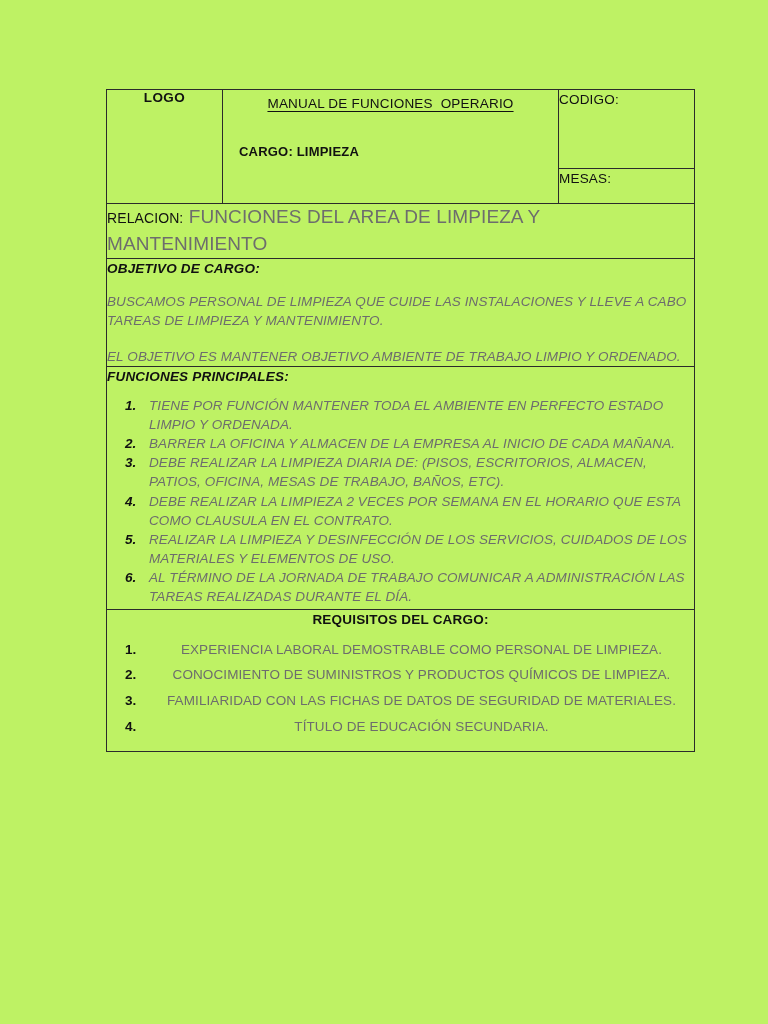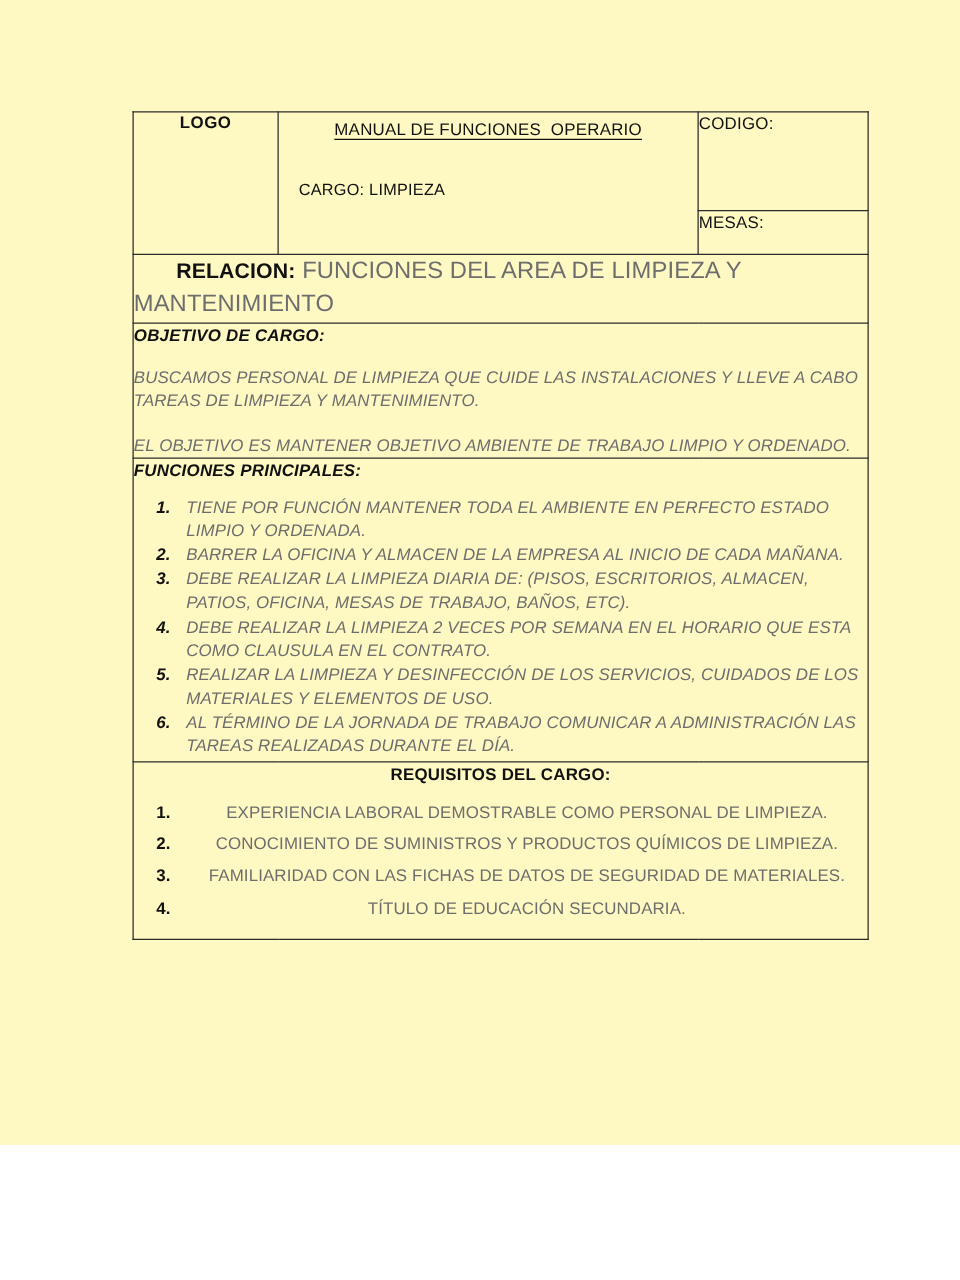"LOGO" .page { background: #fef9c3 -> #bef264; height: 916px -> 1024px }
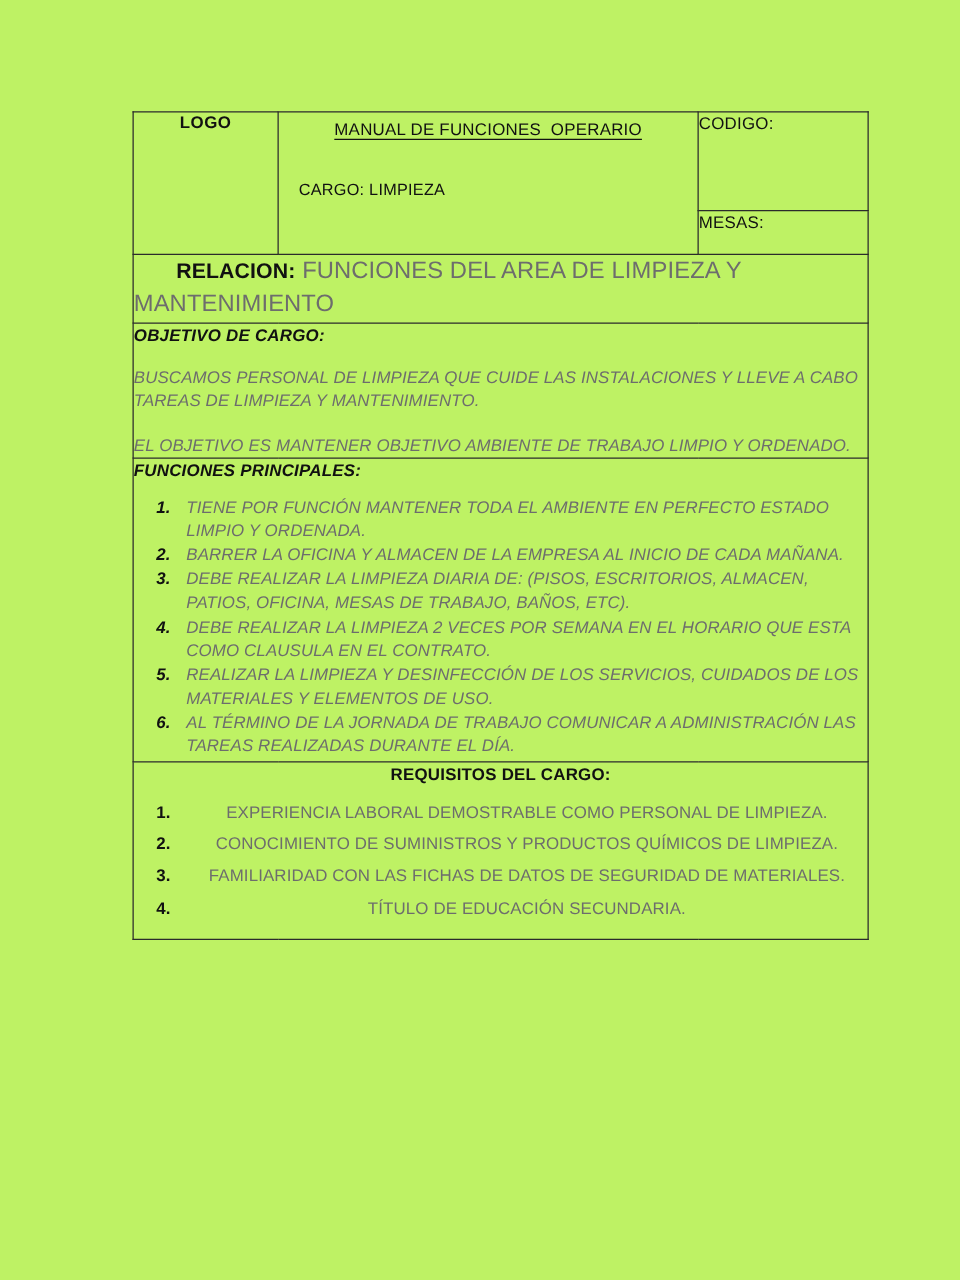"CARGO: LIMPIEZA" .cargo-line { font-weight: normal -> bold }
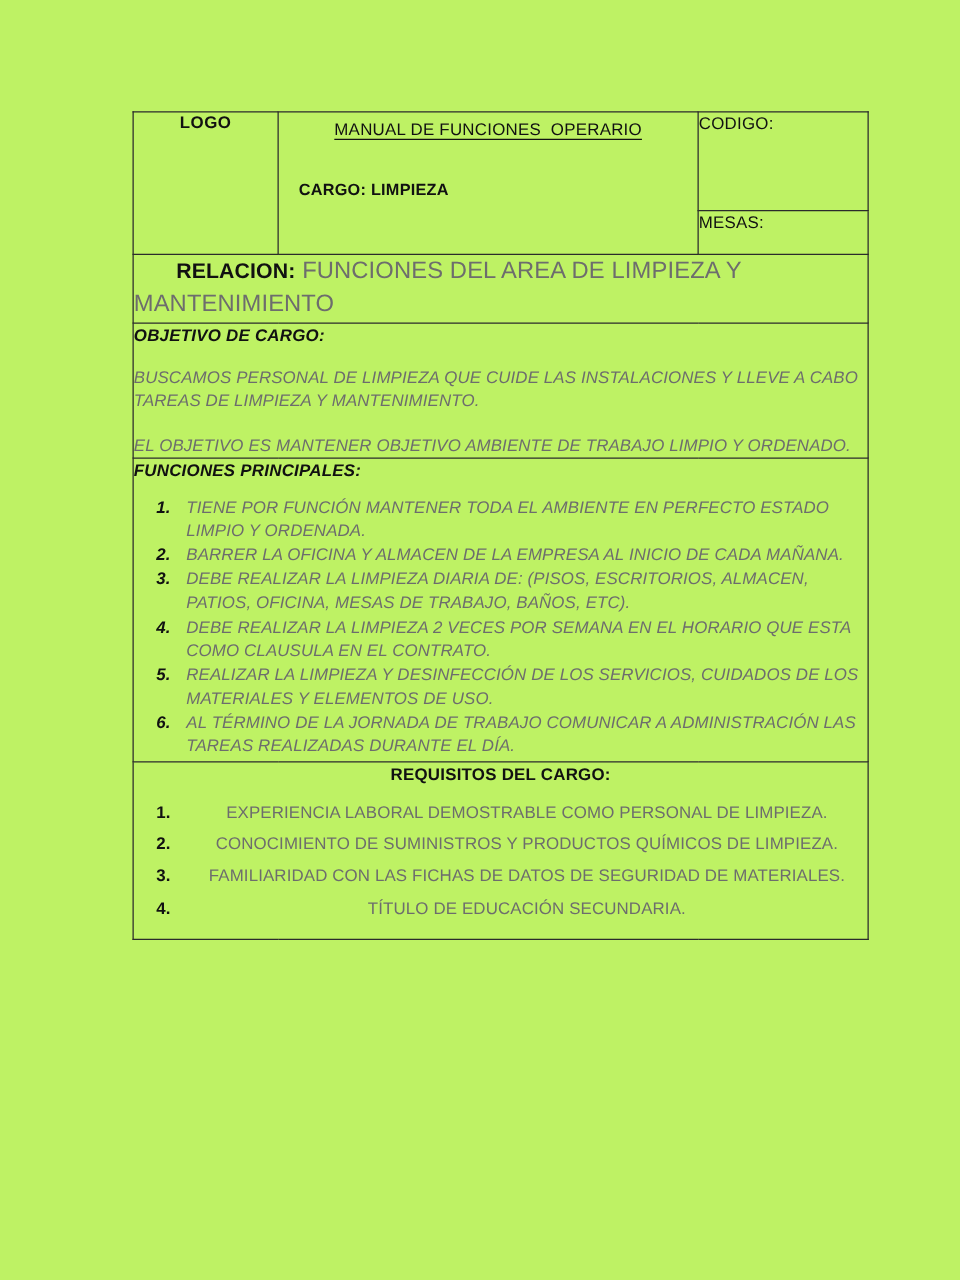"RELACION:" .strong-lead { font-size: 17px -> 14px; font-weight: bold -> normal; padding-left: 34px -> none }
